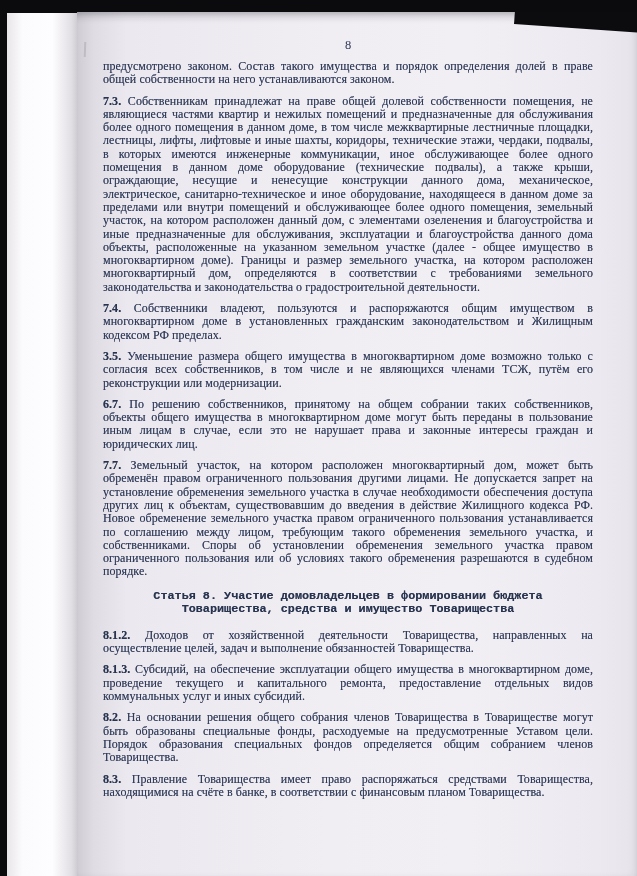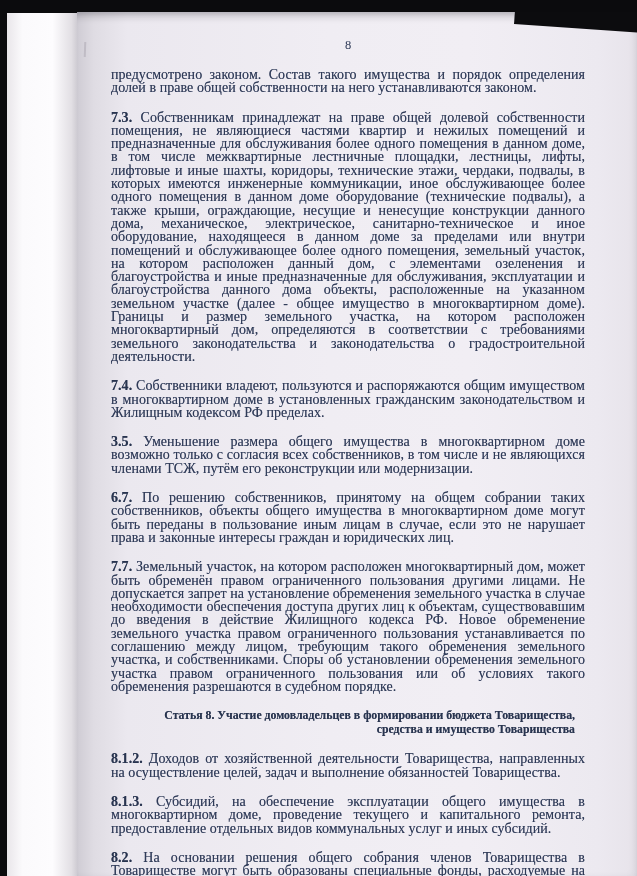"предусмотрено законом. Состав такого" .para { font-size: 14px -> 12px; margin: 16px -> 8px }
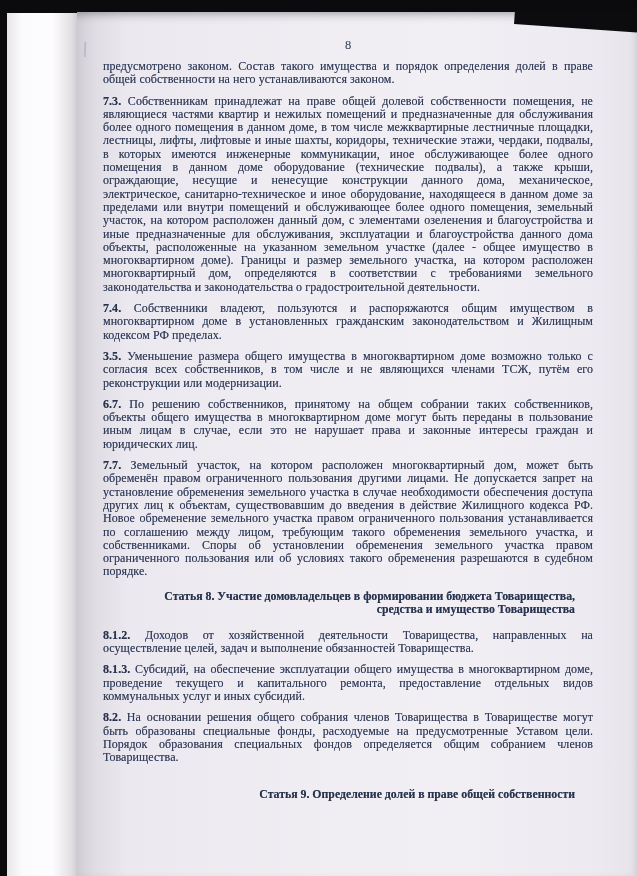"Статья 8. Участие домовладельцев в" .heading { font-family: none -> Liberation Mono, monospace; text-align: right -> center }
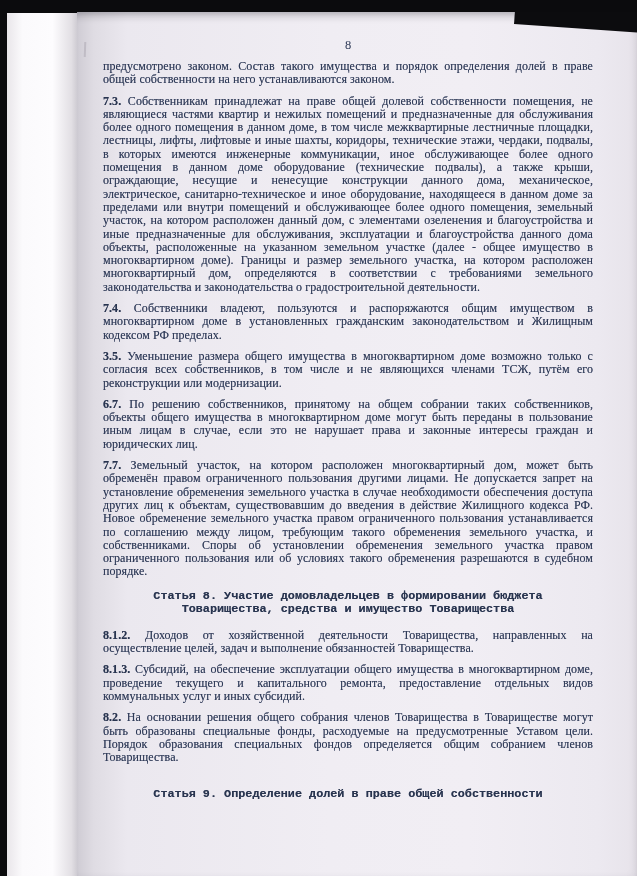"8.3. Правление Товарищества имеет право" p.para { html: none -> <p><b>8.3.</b> Правление Товарищества имеет право распоряжаться средствами Товарищества, находящимися на счёте в банке, в соответствии с финансовым планом Товарищества.</p> }
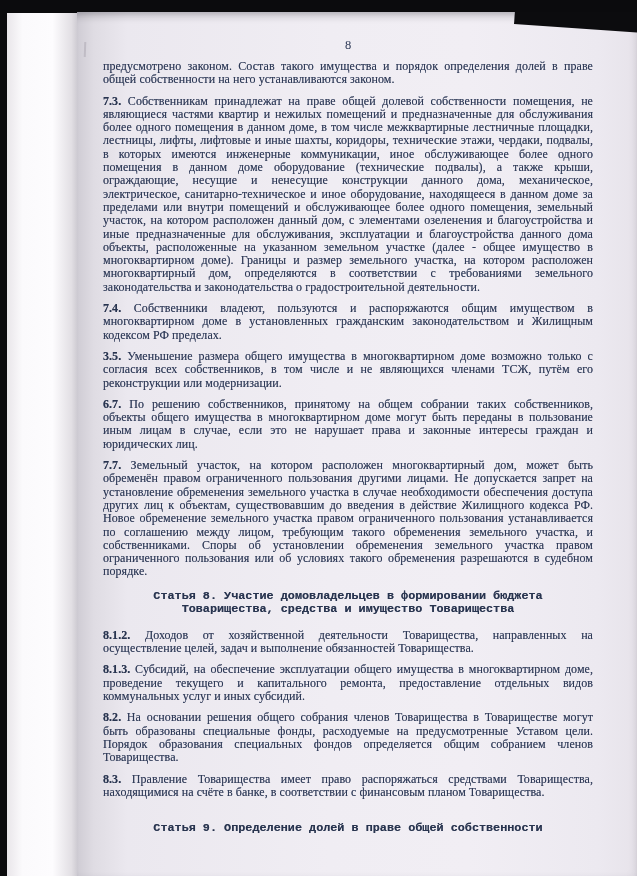"Статья 9. Определение долей в" p.heading { html: <p>Статья 9. Определение долей в праве общей собственности</p> -> none }
